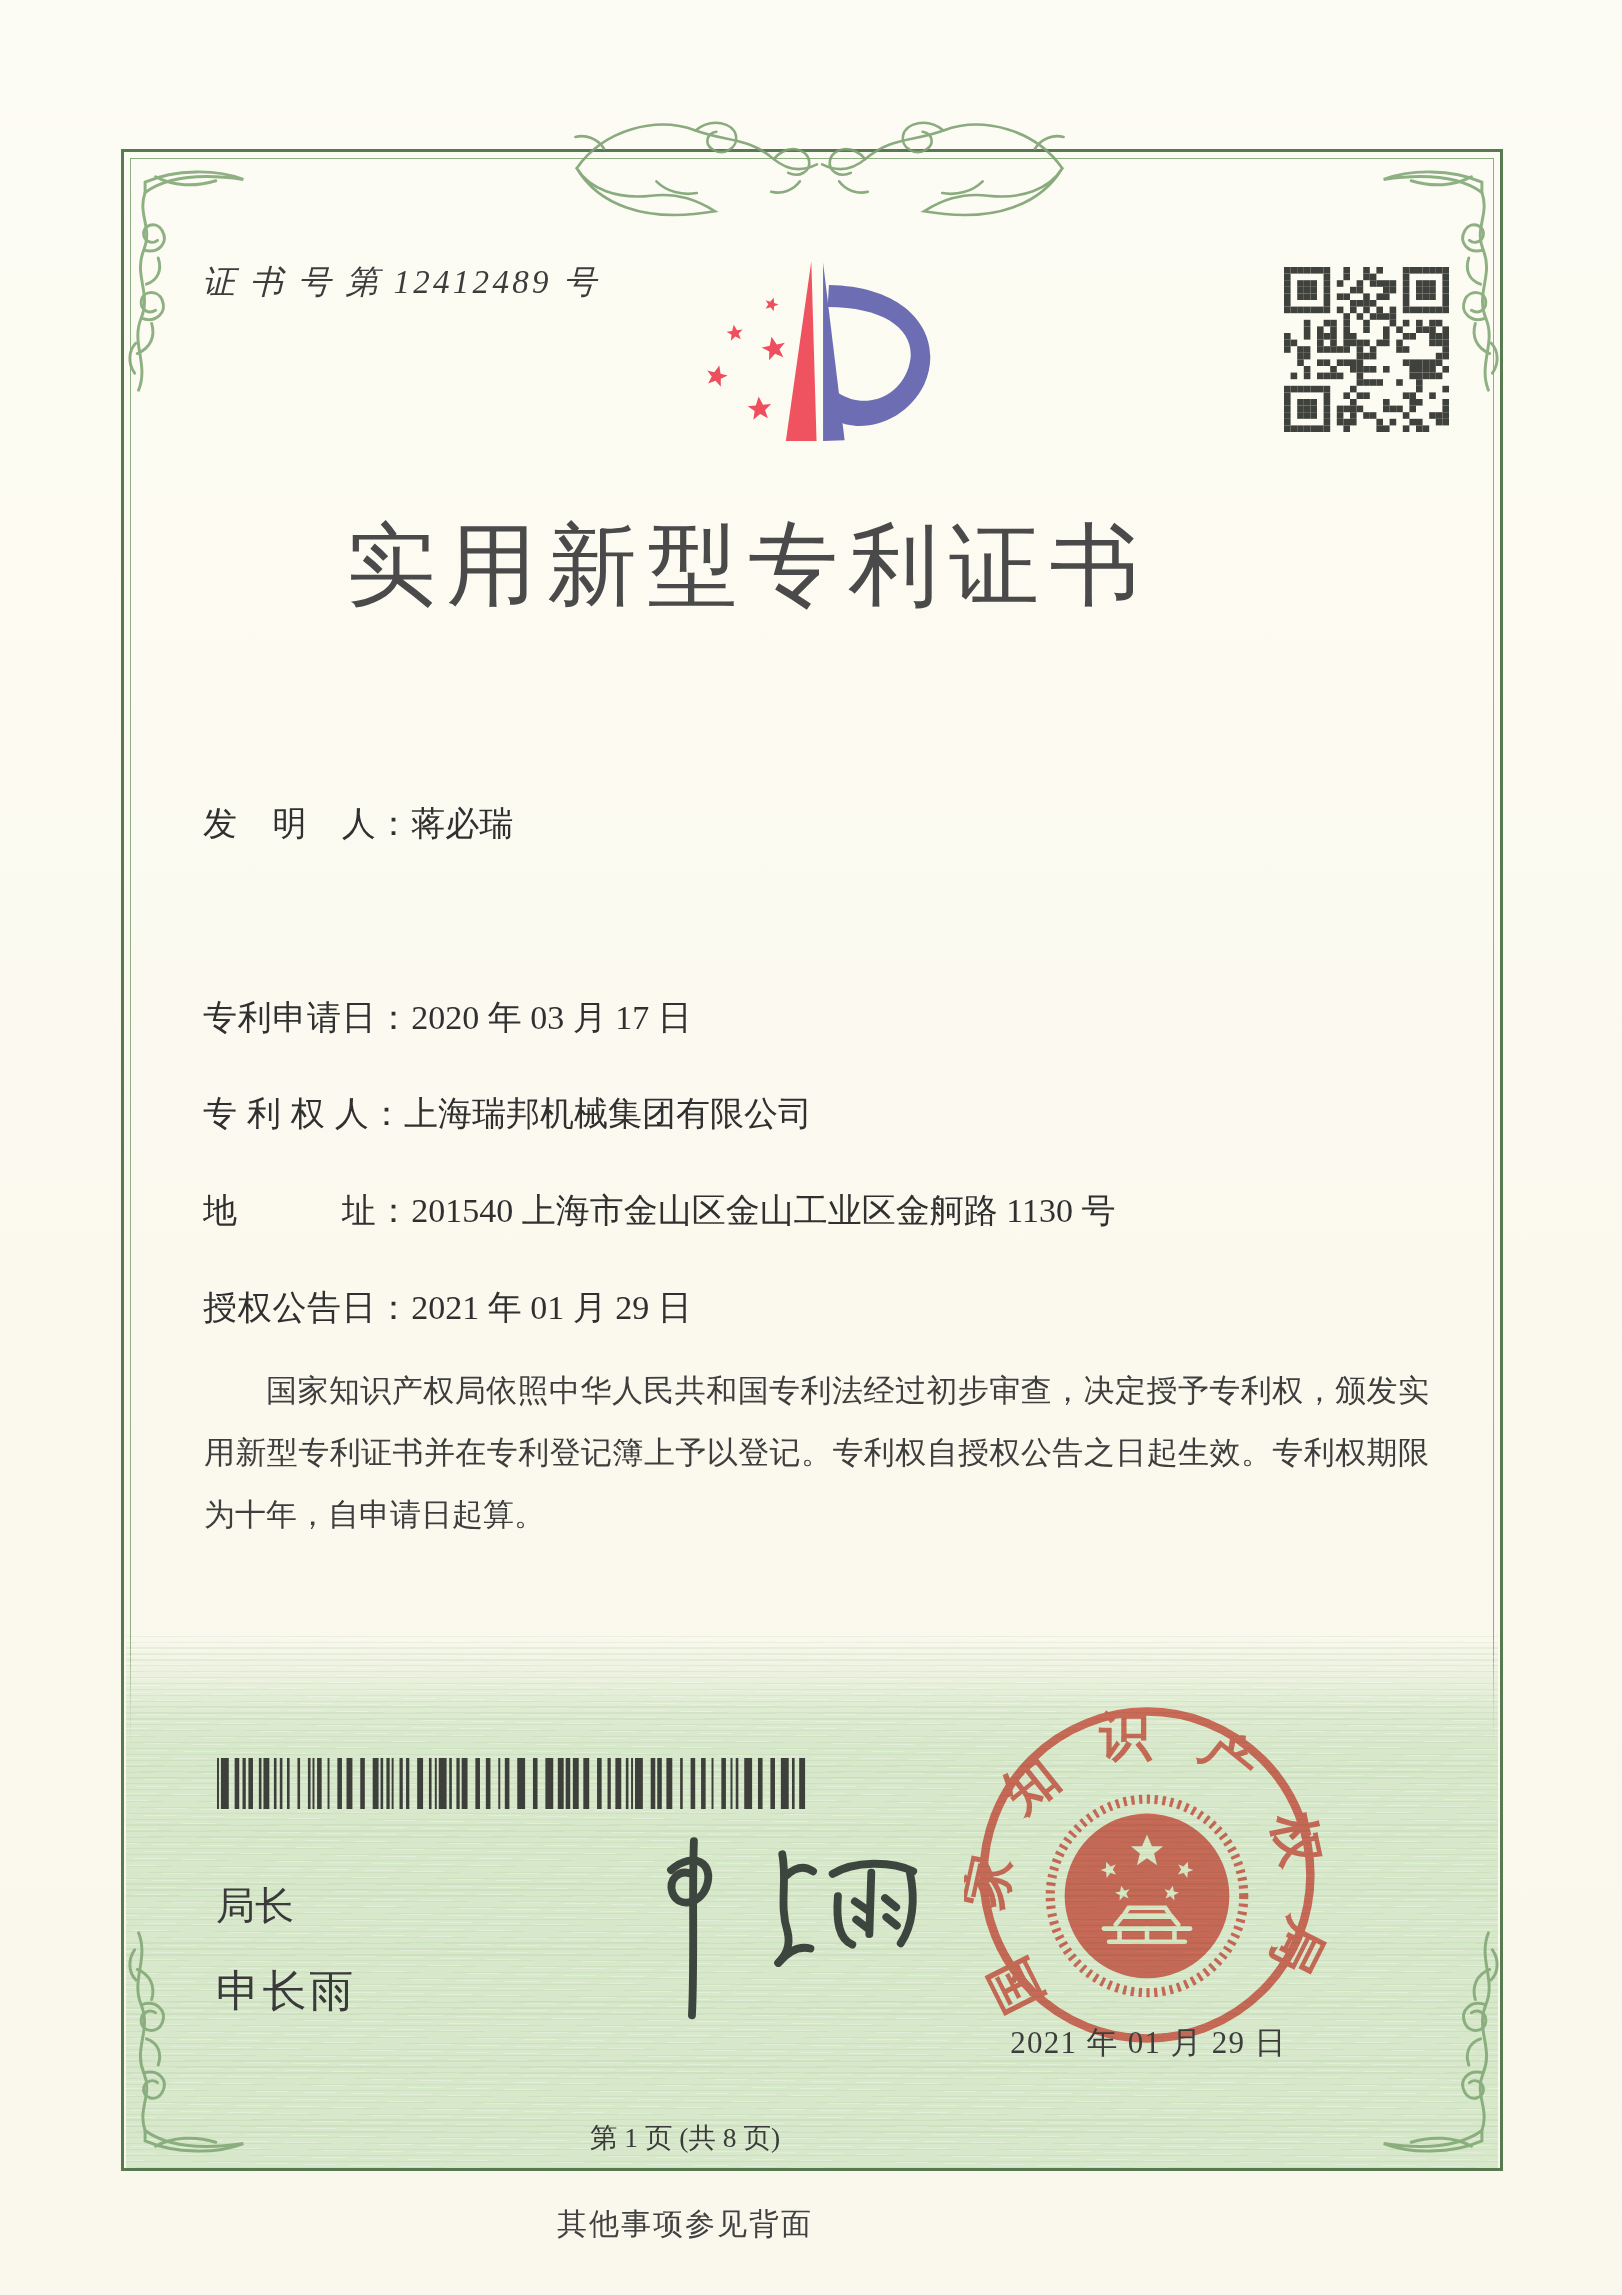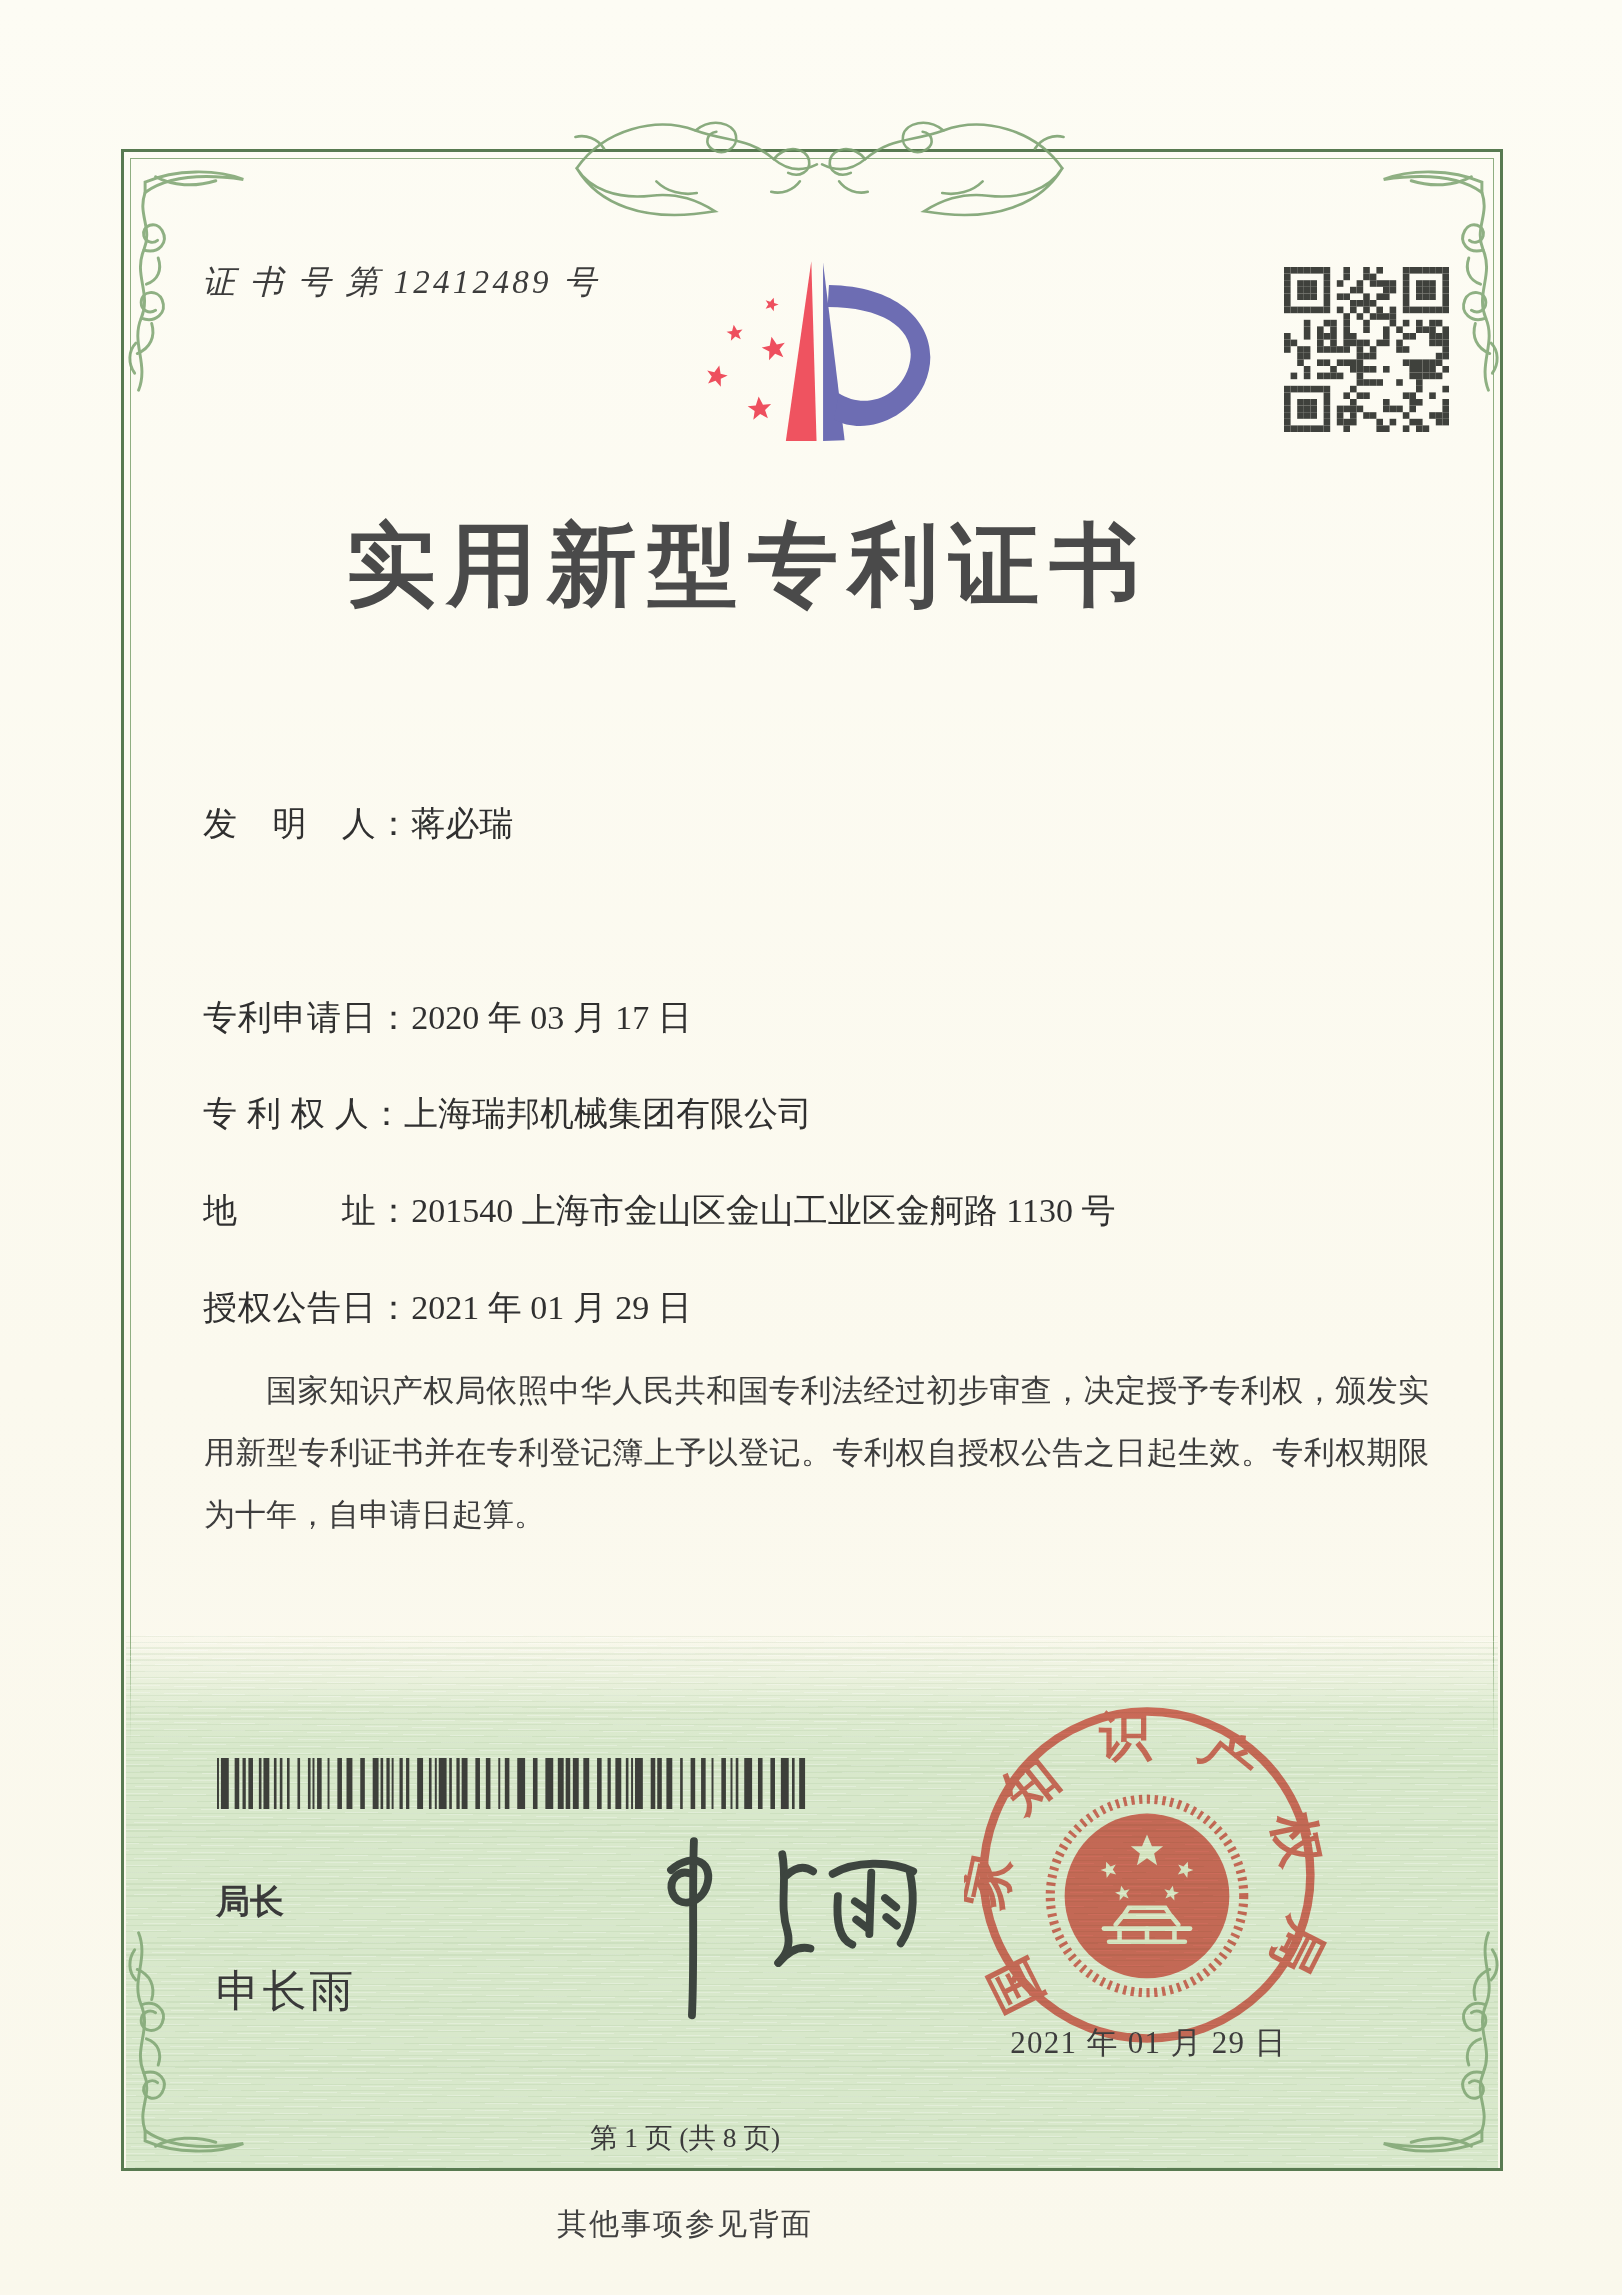"实用新型专利证书" .title { font-weight: 700 -> 400 }
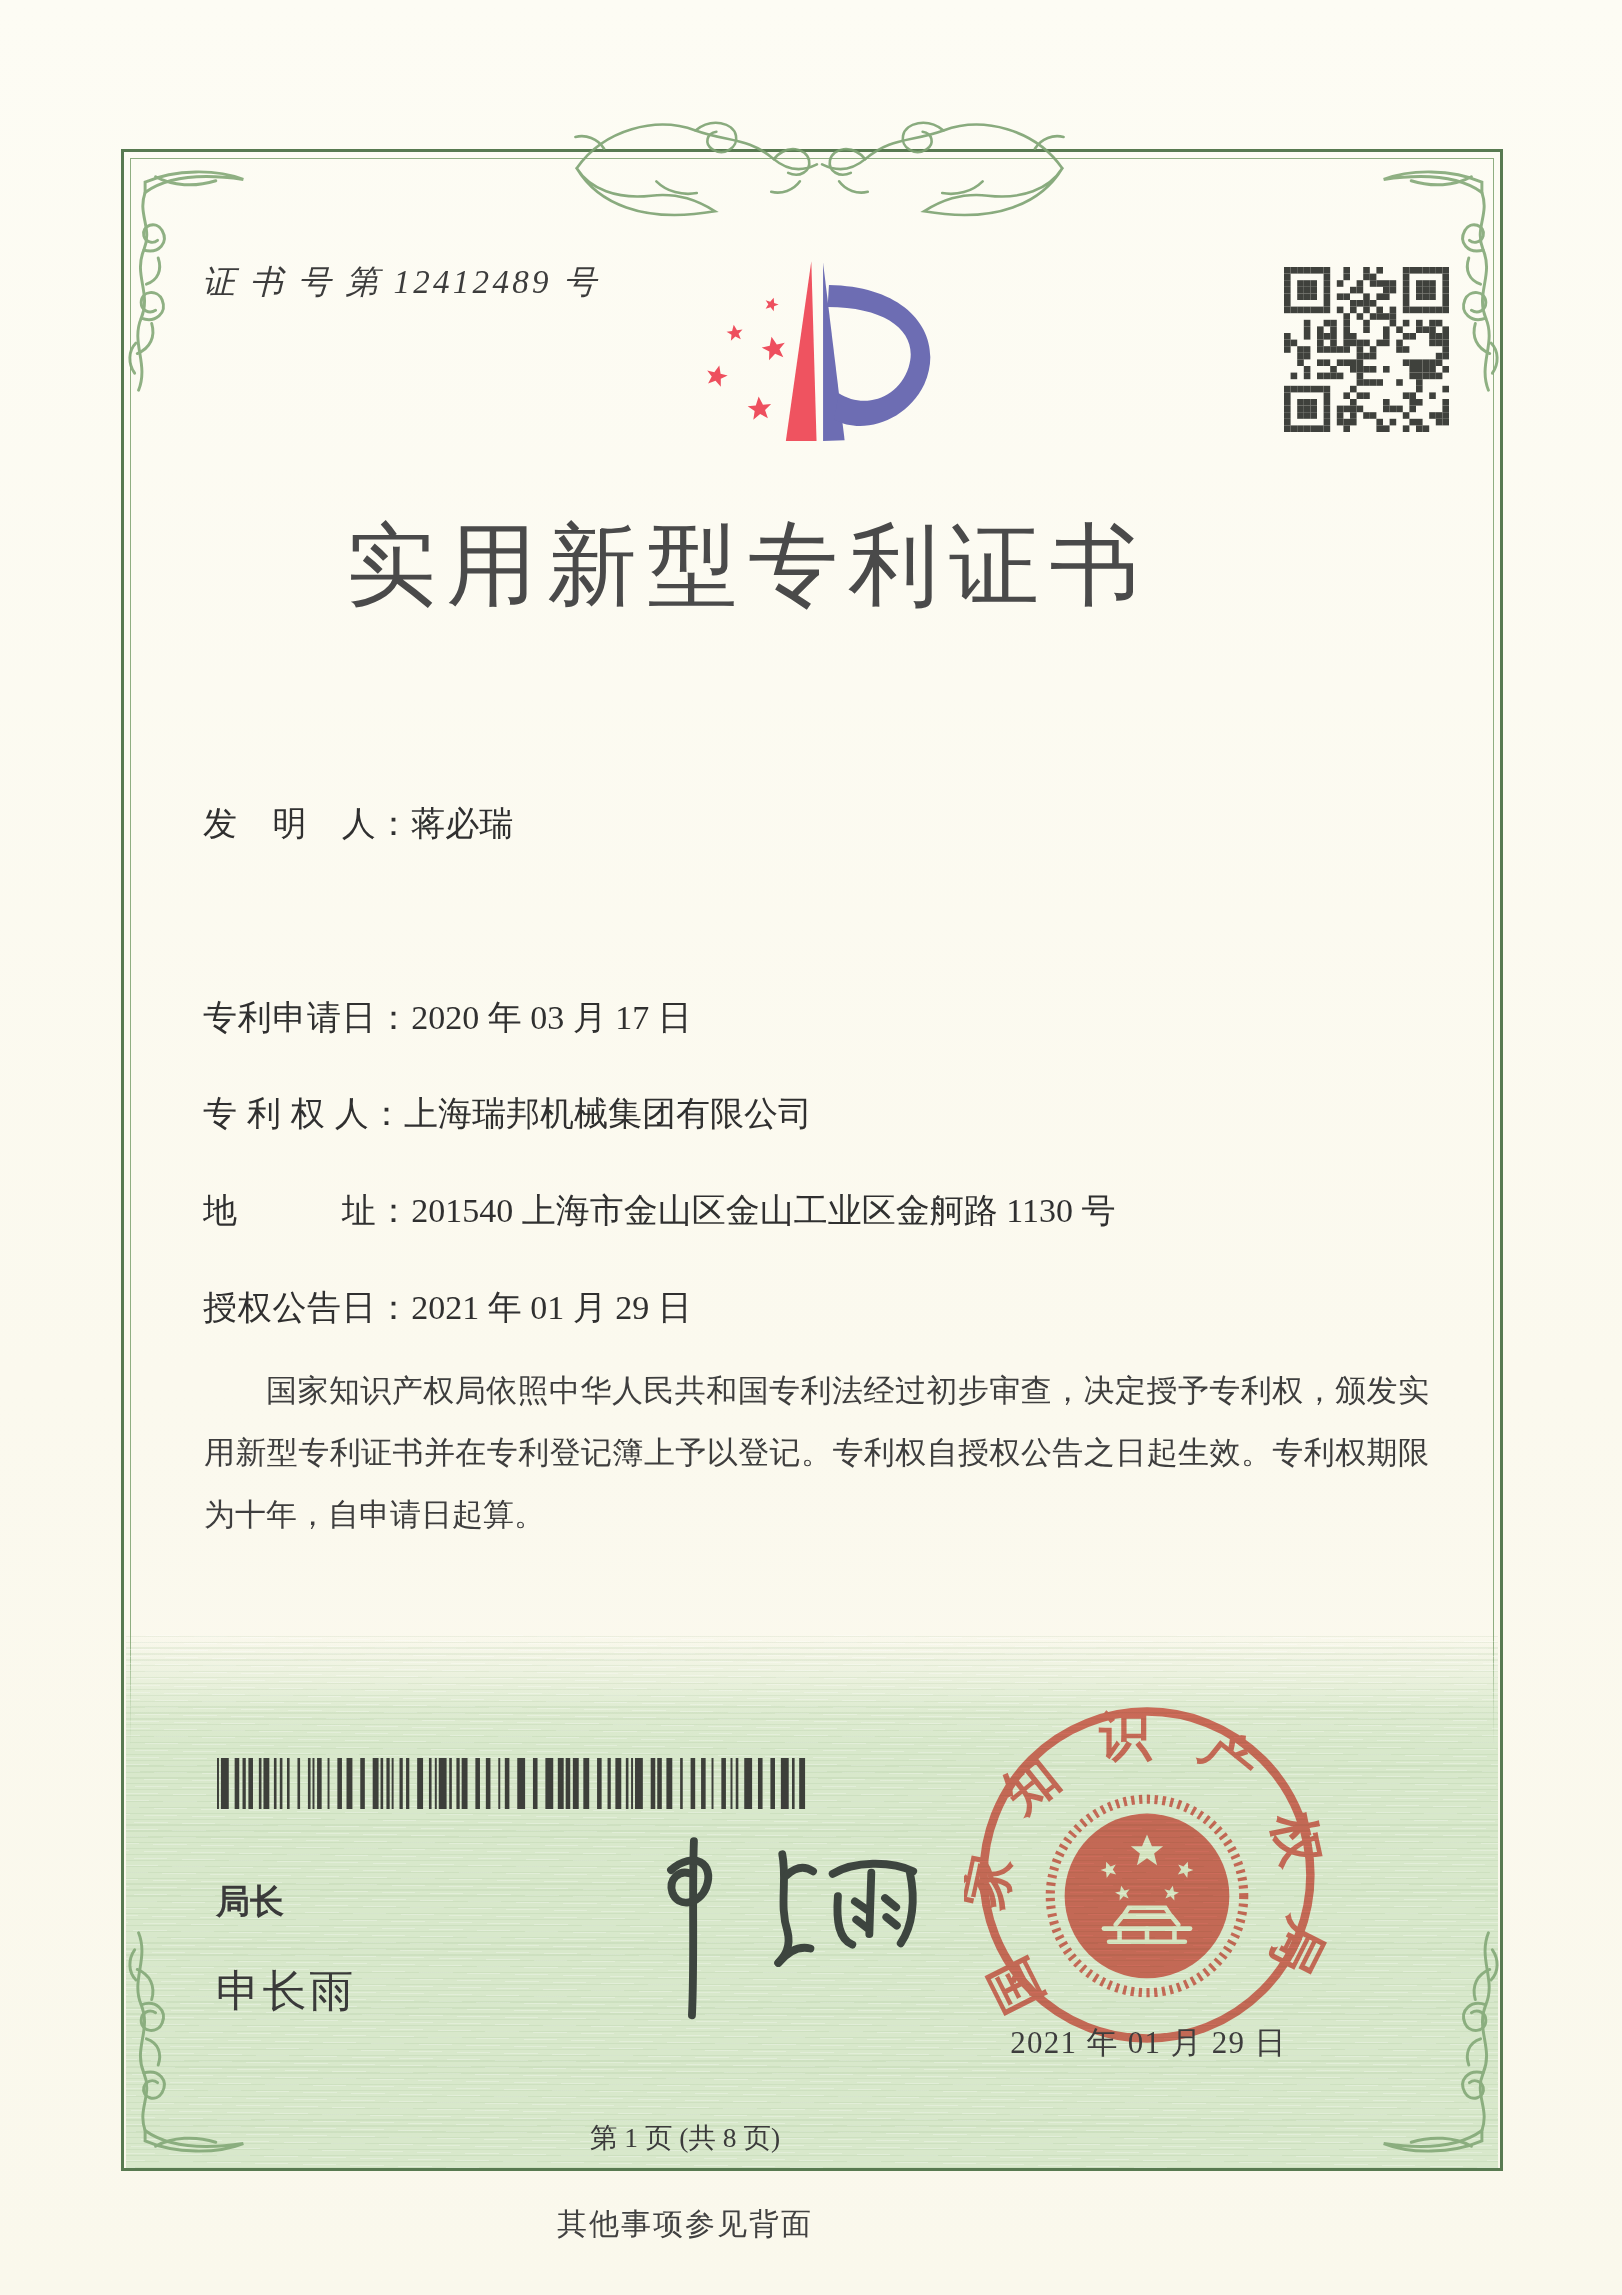"局长" .director-title { font-size: 34px -> 39px; font-weight: bold -> none }
